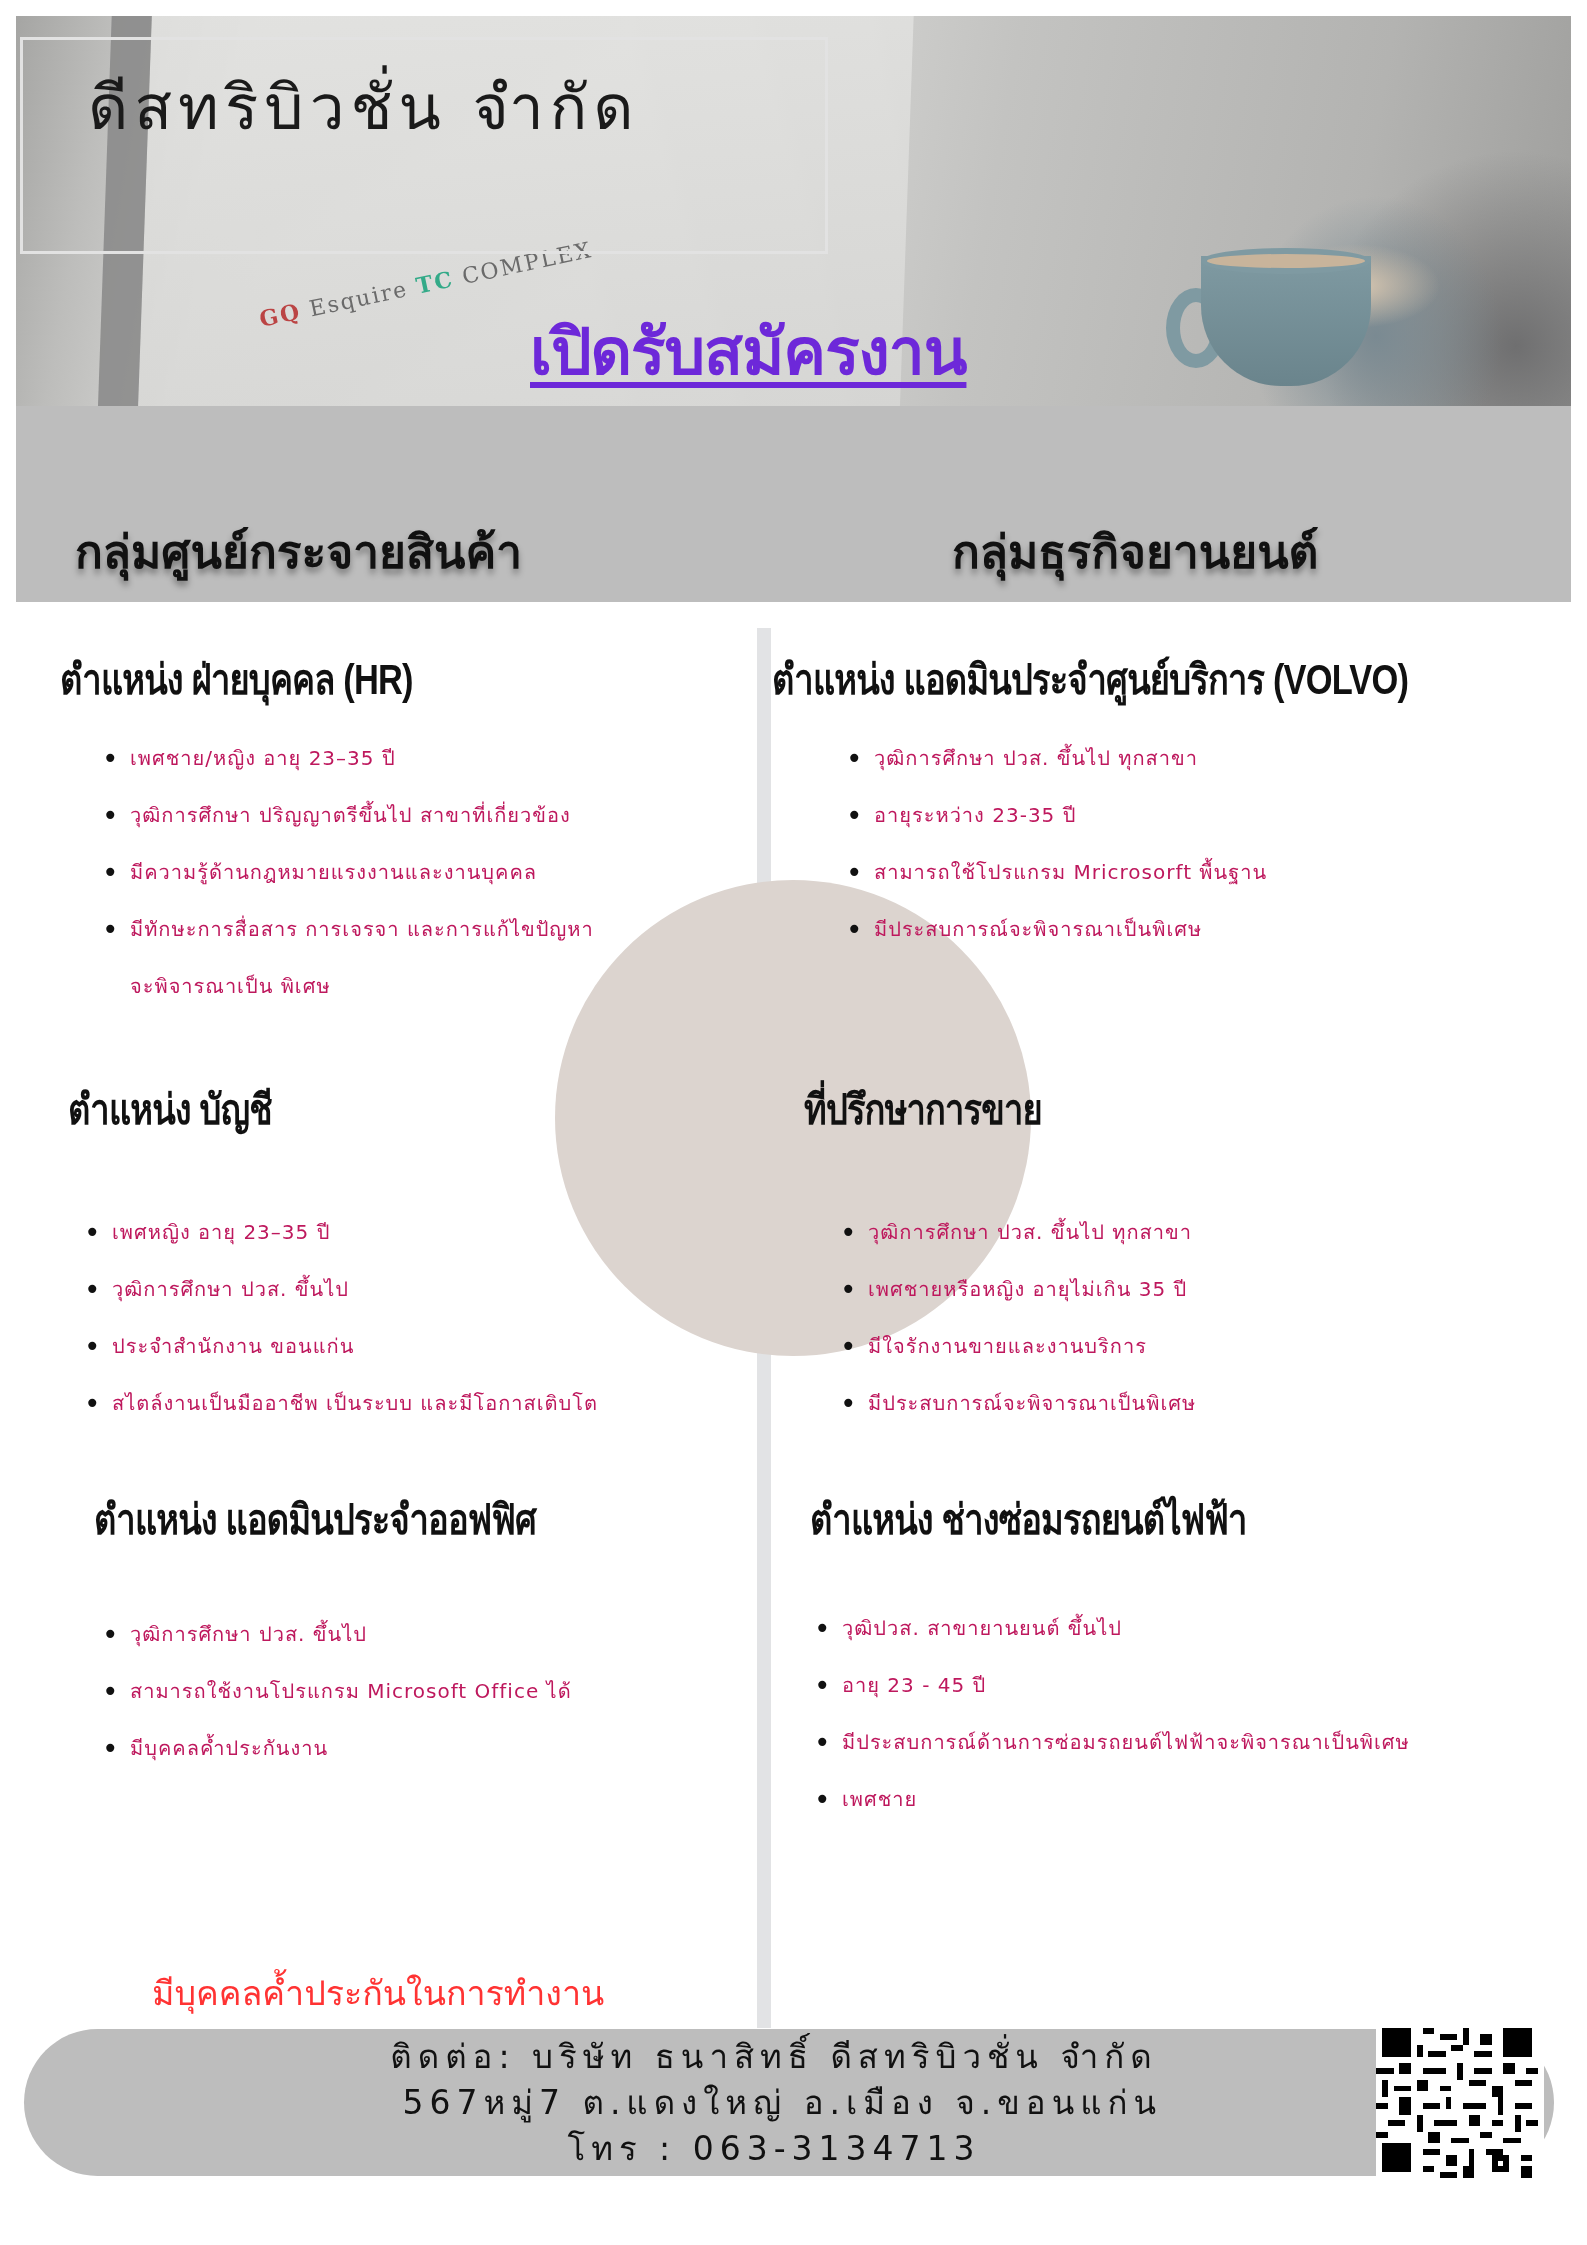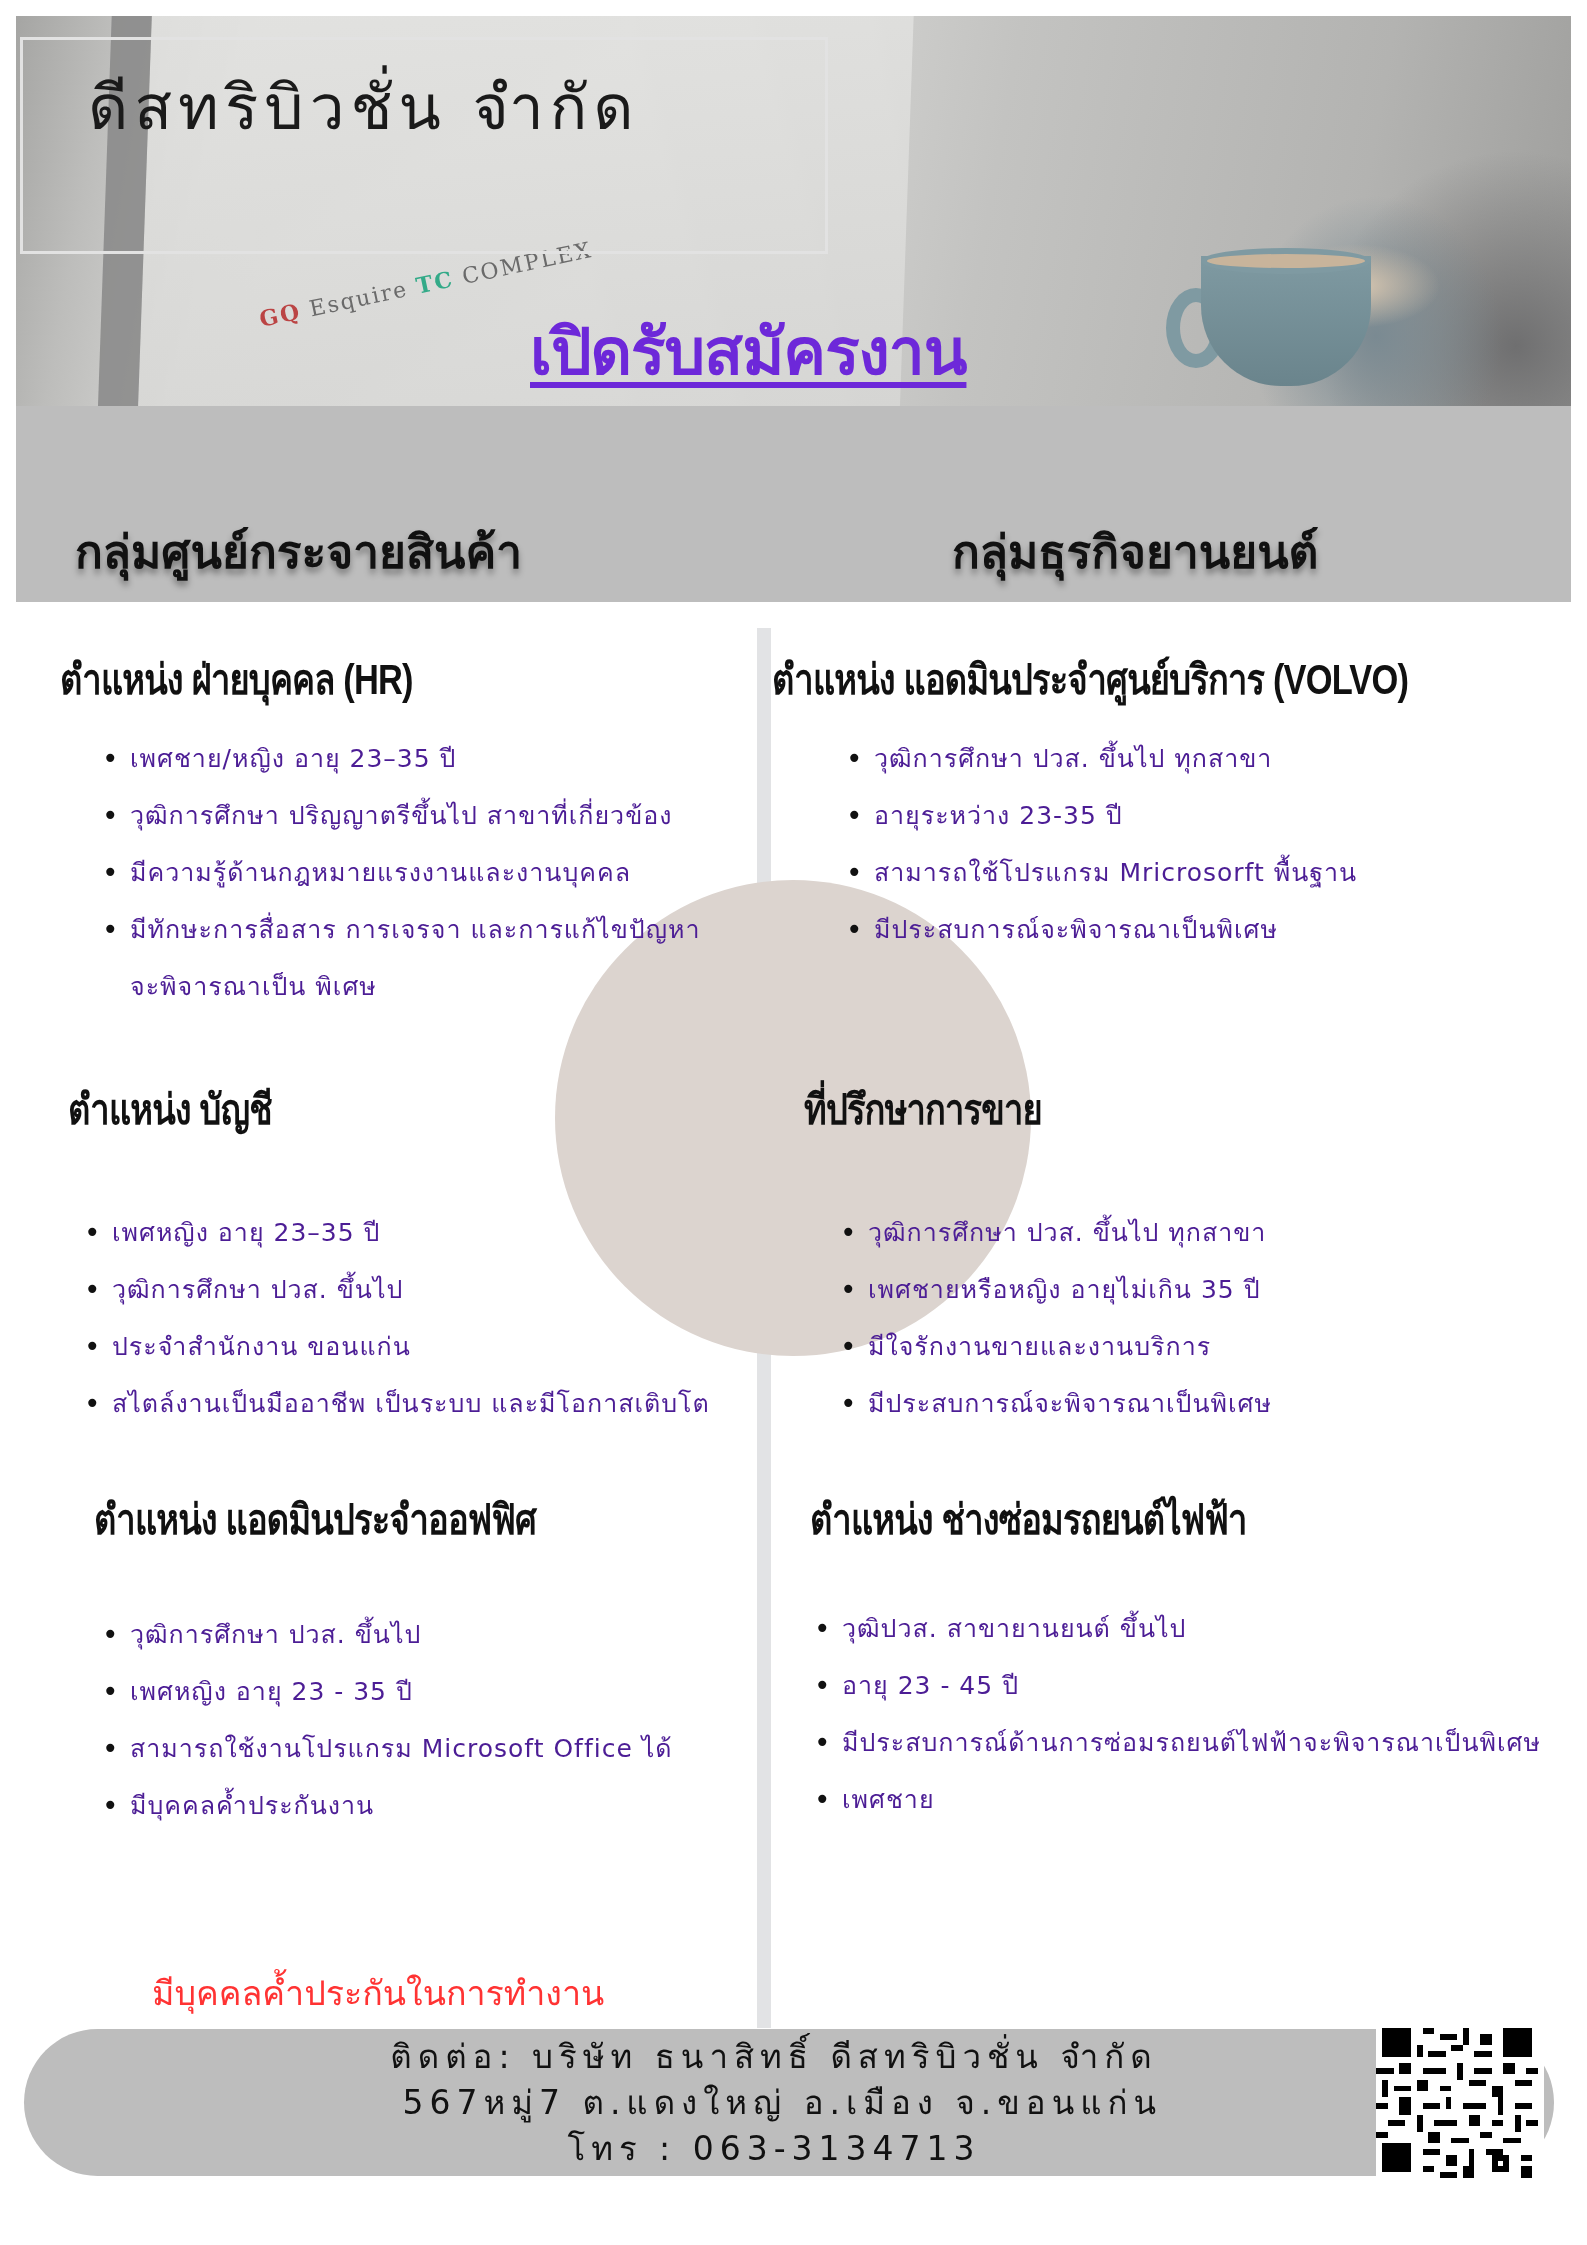"เพศชาย/หญิง อายุ 23–35 ปี" .job li { color: #4c1d95 -> #be185d; font-size: 25px -> 20px }
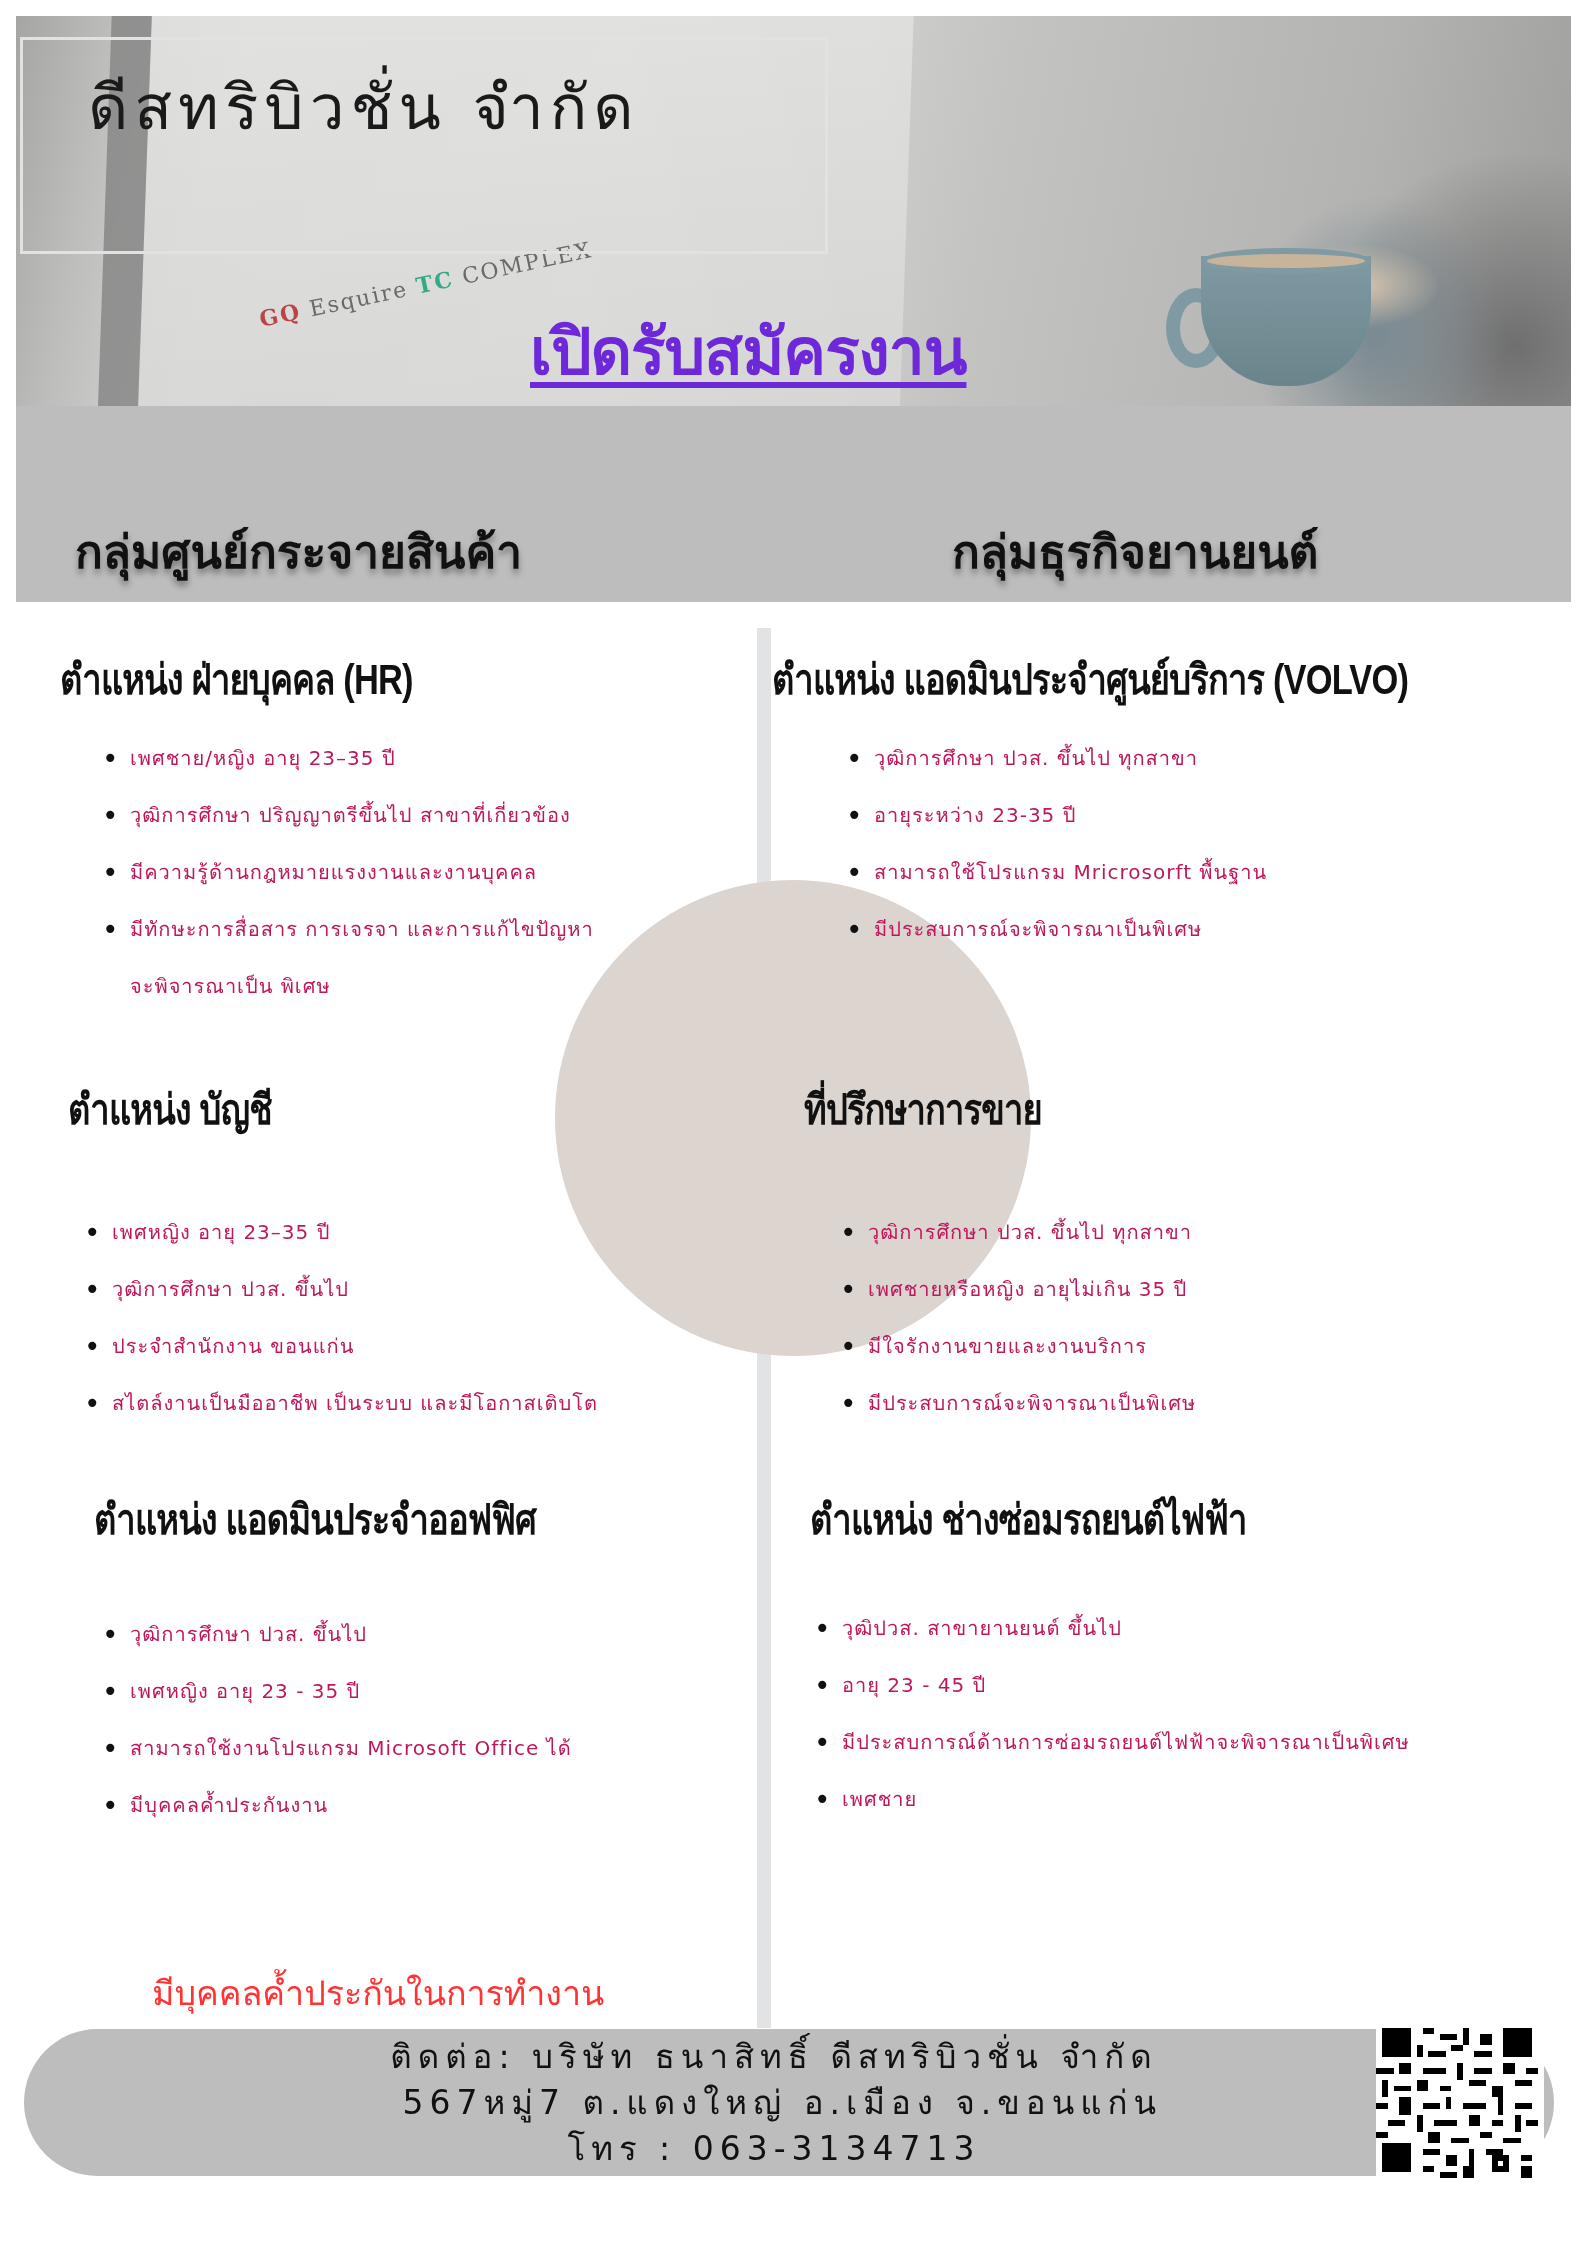"เพศหญิง อายุ 23 - 35" li { html: <li> เพศหญิง อายุ 23 - 35 ปี</li> -> none }
